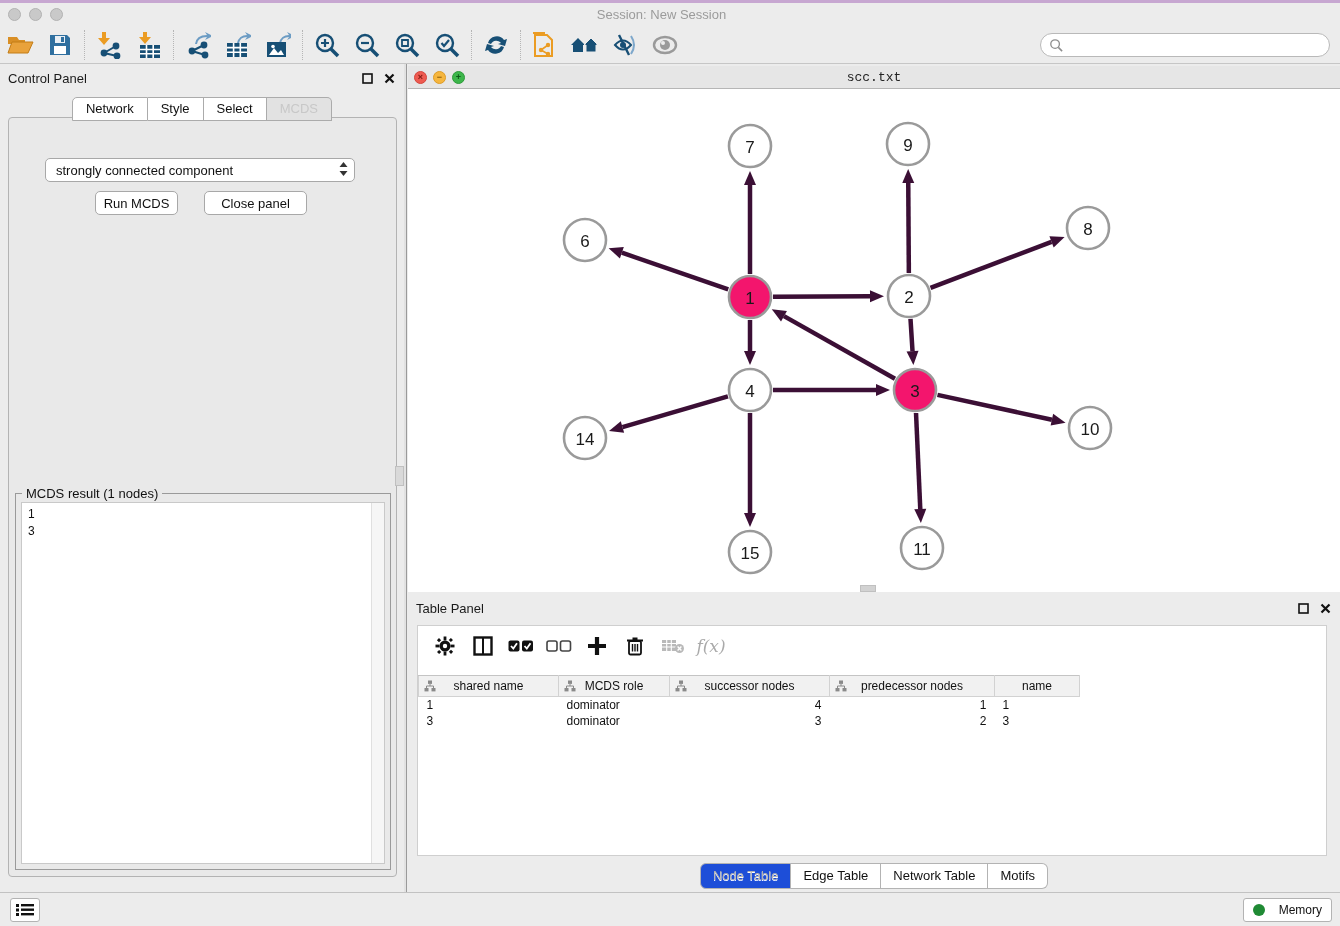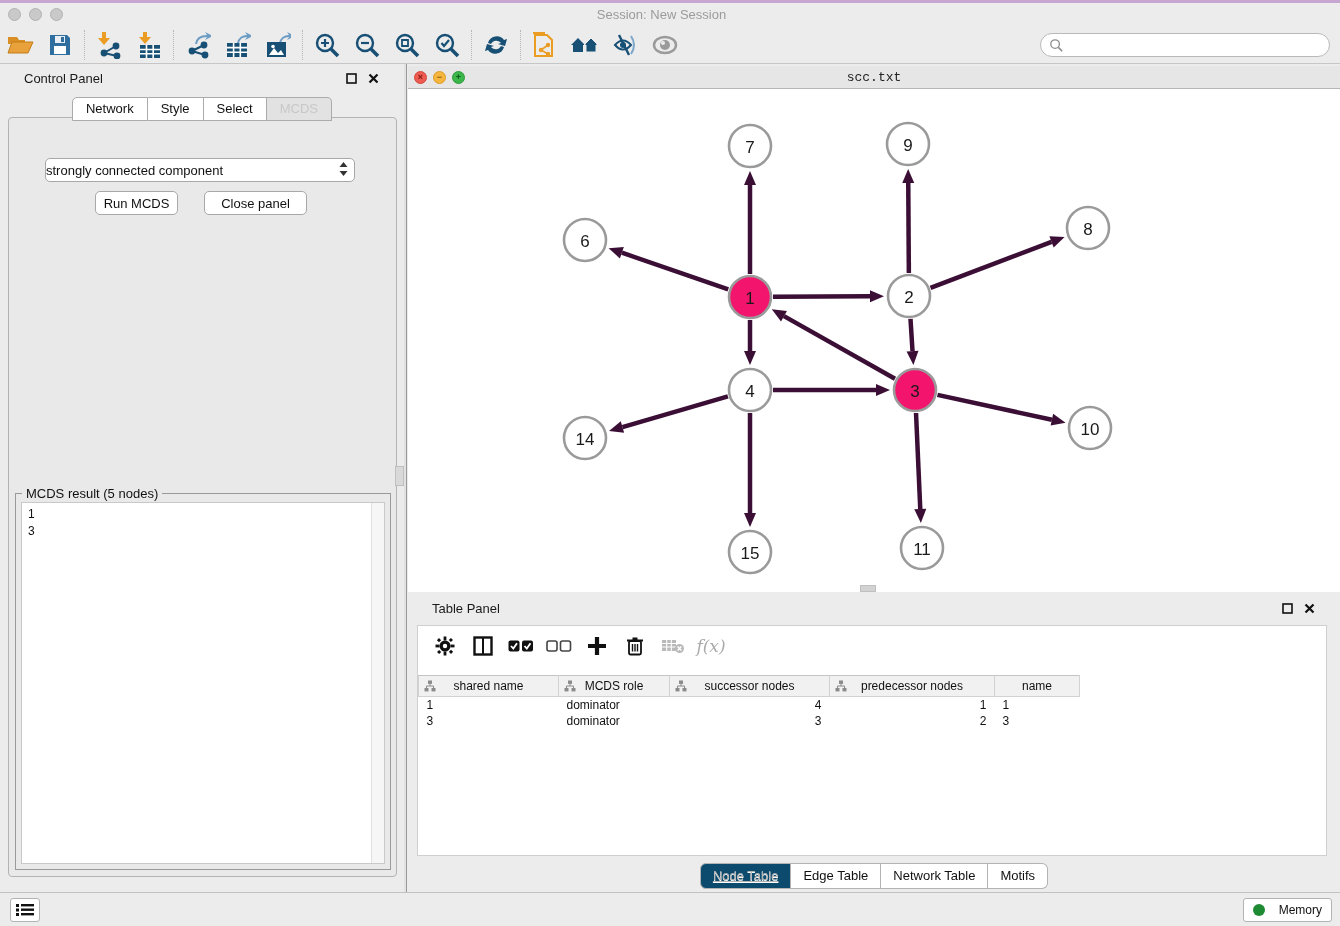"Control Panel" .panel-head { padding: 0 24px -> 0 8px }
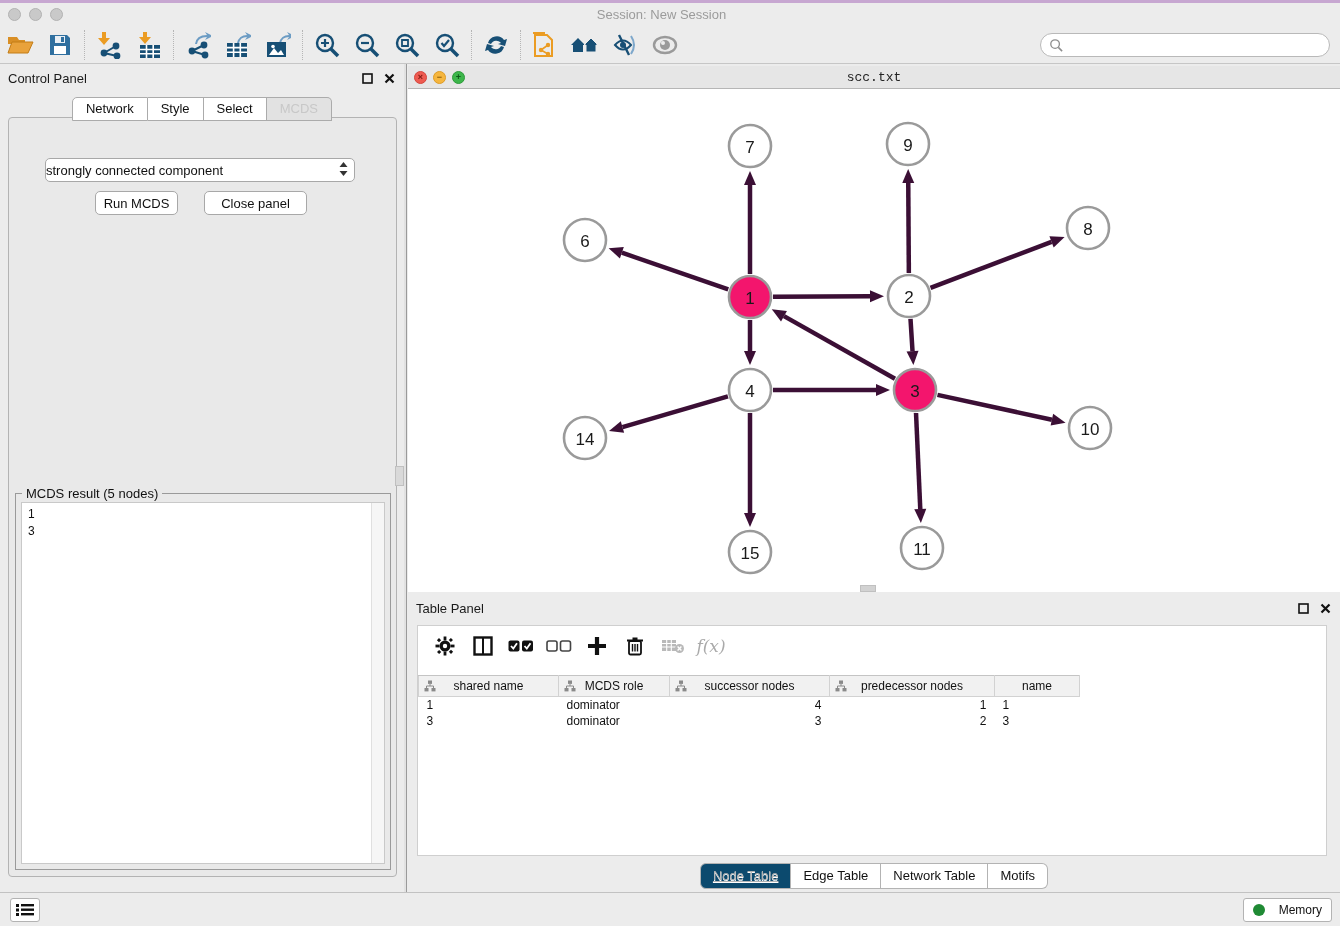"strongly connected component" #criterion { padding-left: none -> 10px }
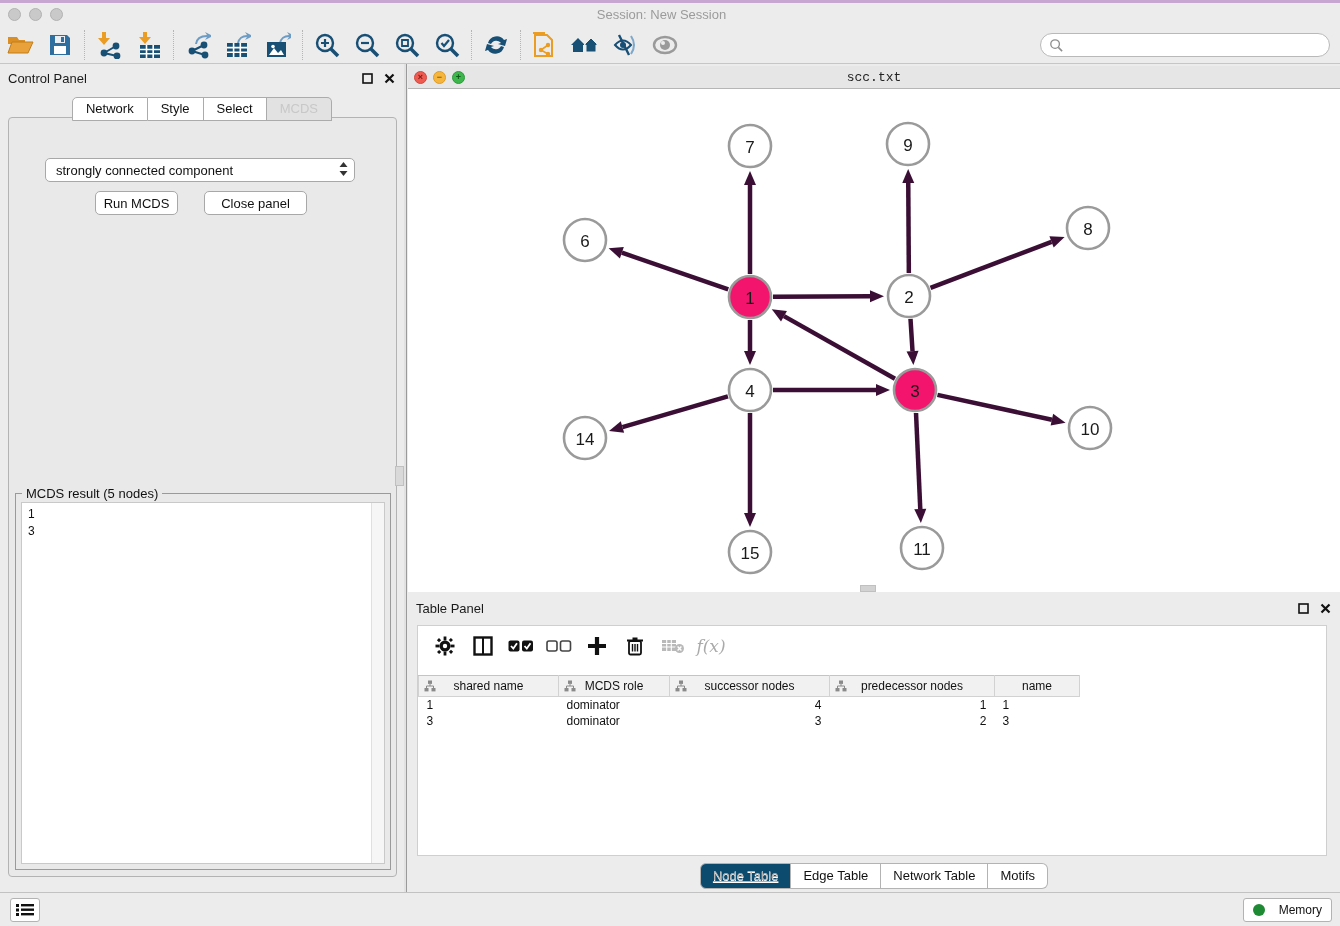"MCDS result (5 nodes)" div { text: 5 -> 1 }
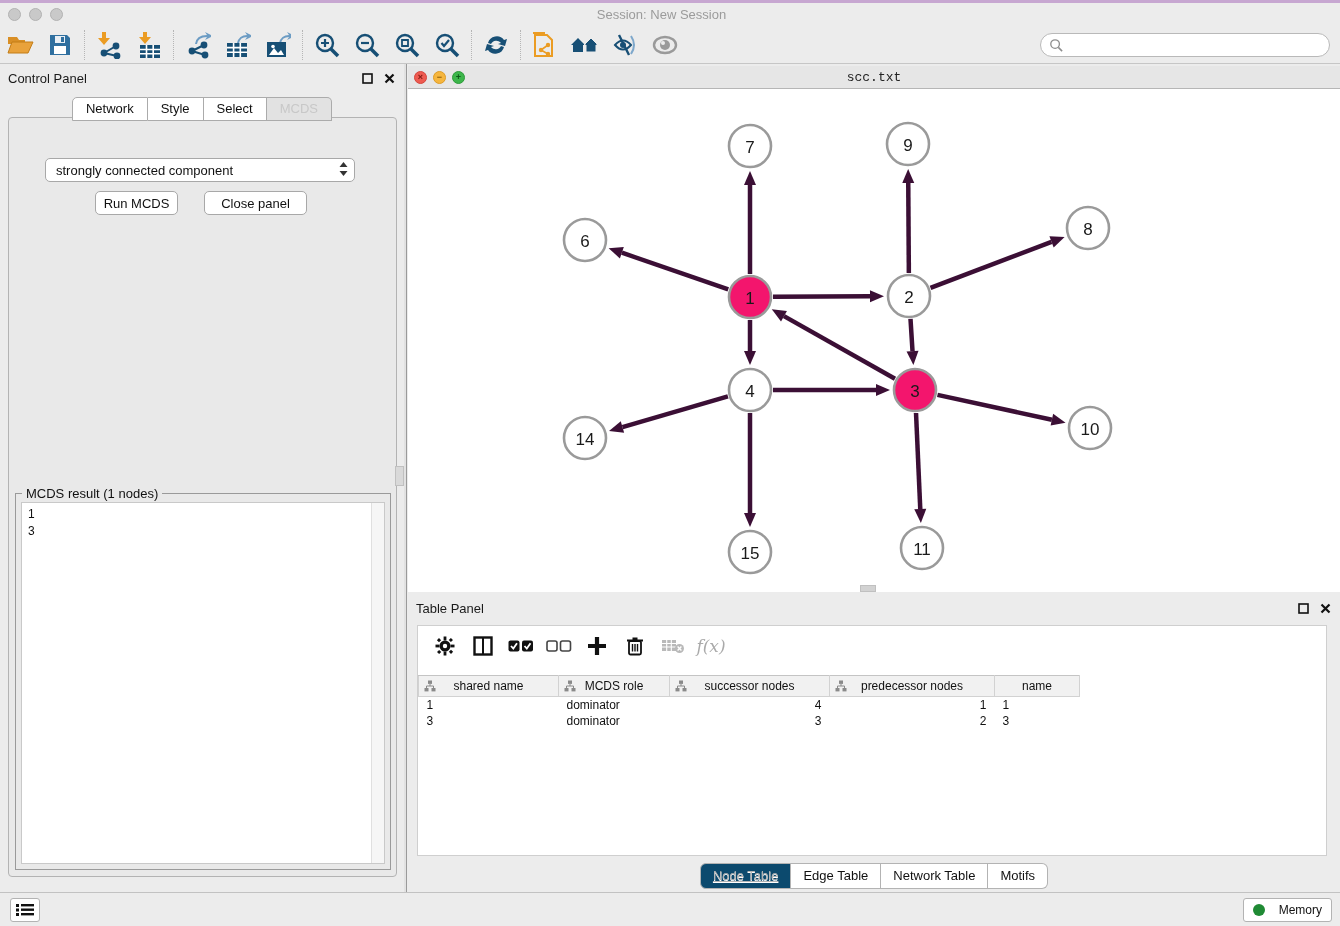"Node Table" .tp-tab.sel { background: #0c4a6e -> #1d4ed8; text-decoration: underline -> none }
